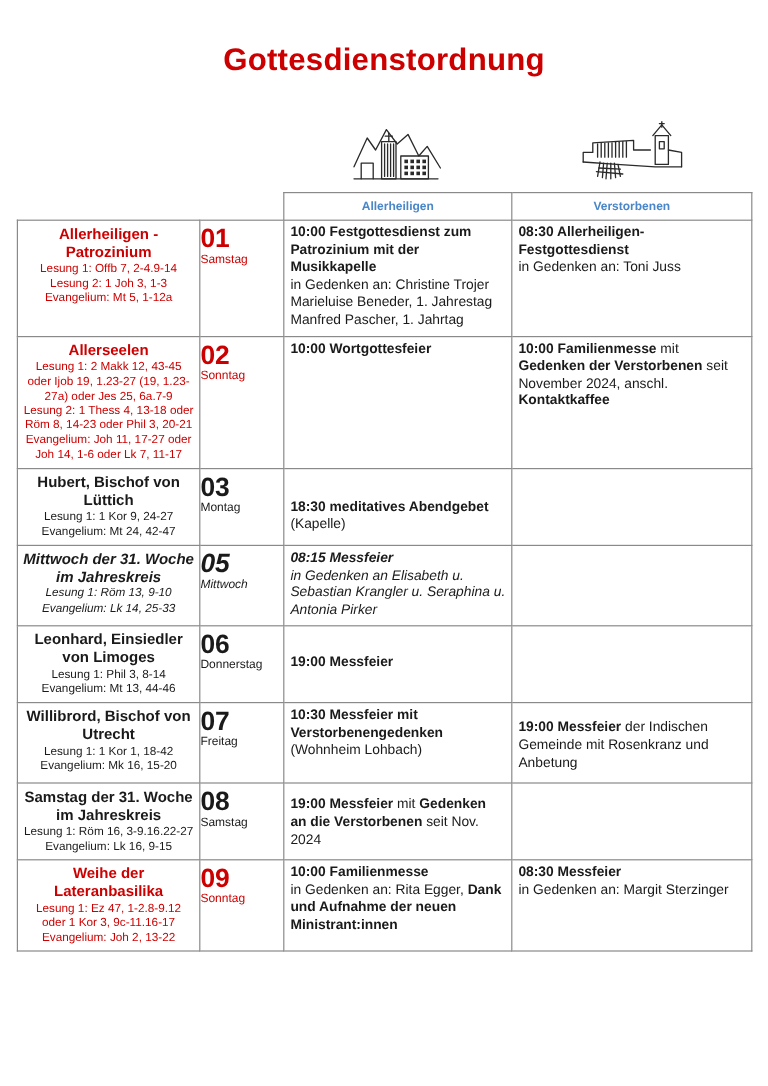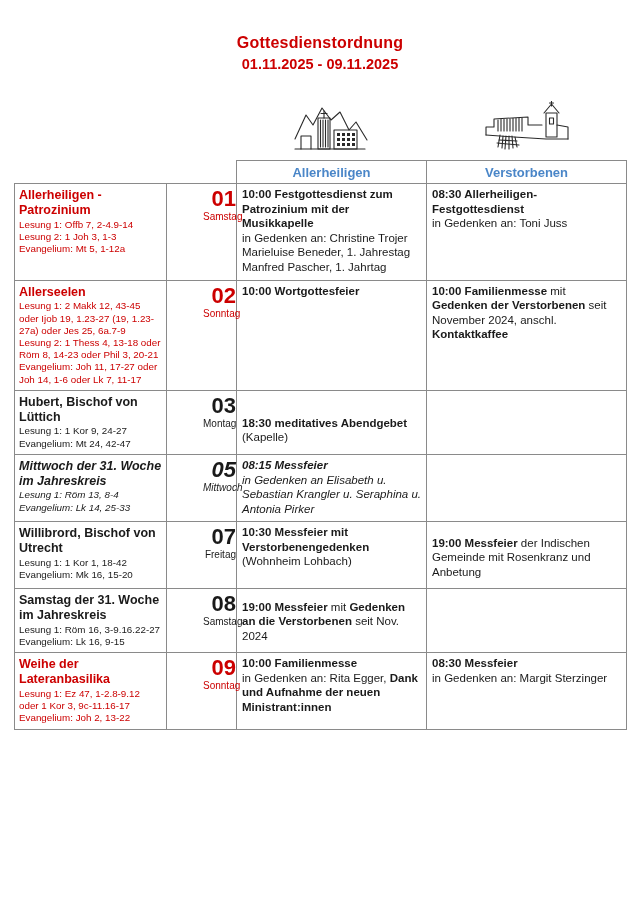"Gottesdienstordnung" .title { font-size: 16px -> 26px }
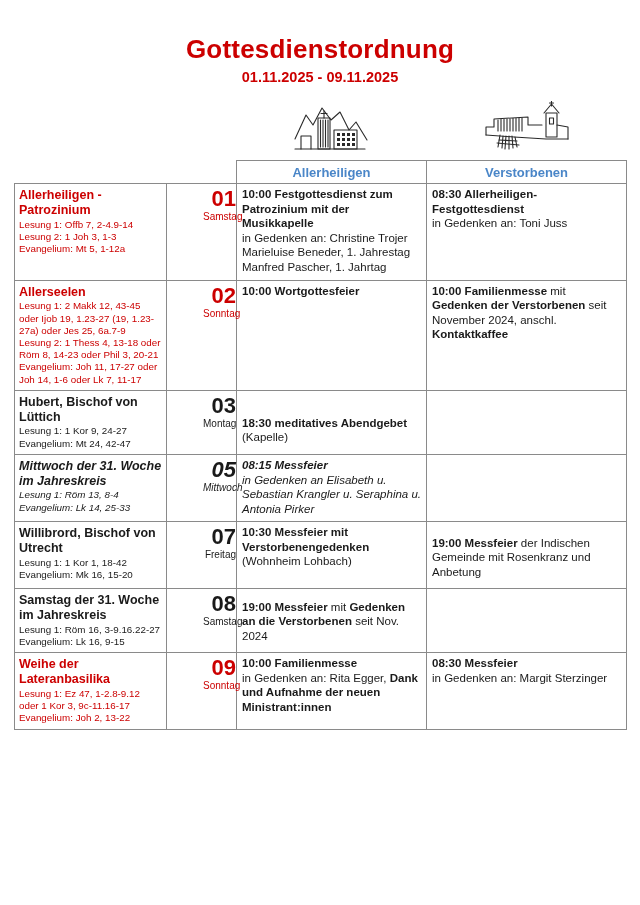"01.11.2025 - 09.11.2025" div.subtitle { html: <div>01.11.2025 - 09.11.2025</div> -> none }
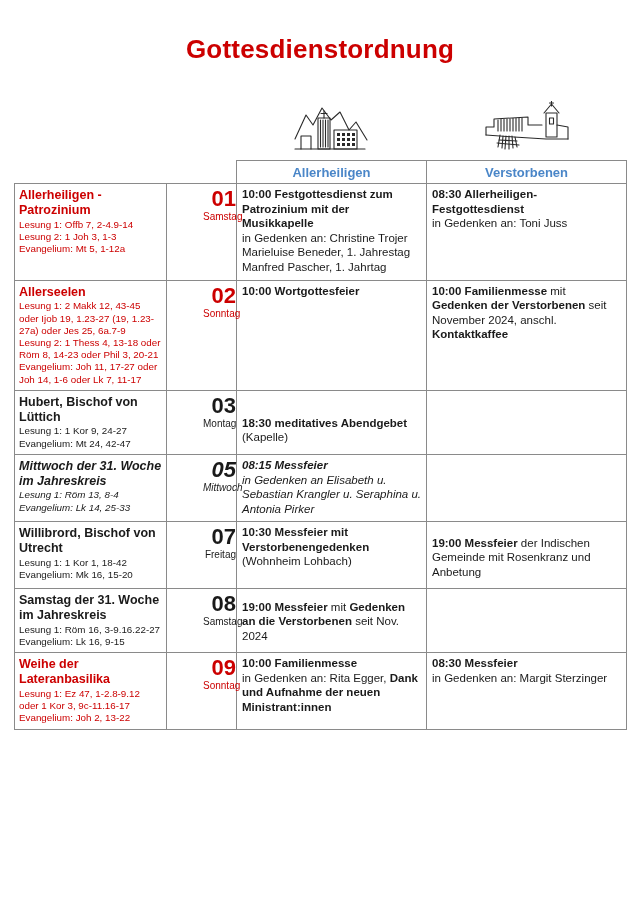"Allerheiligen" th.church { font-size: 13px -> 10px }
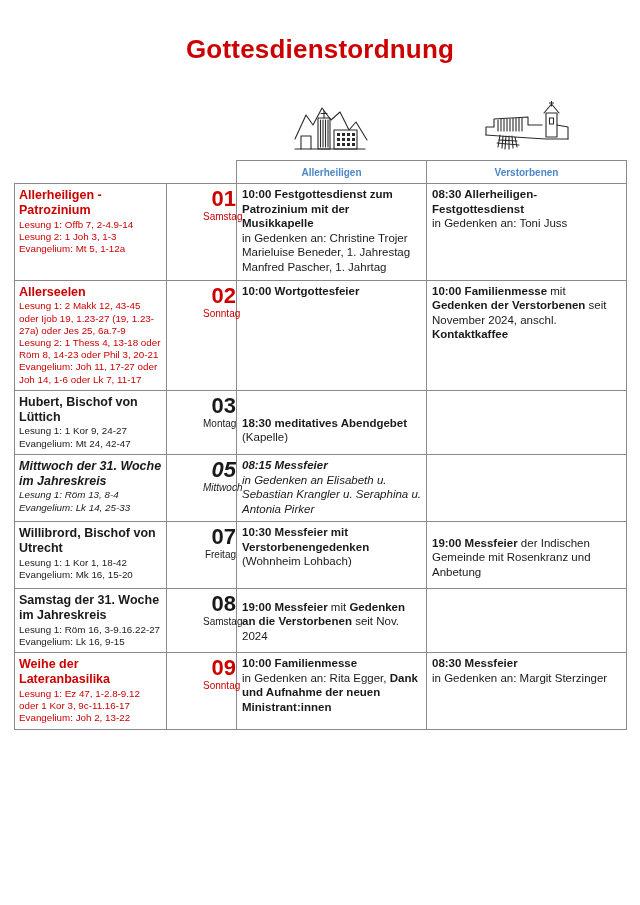"Allerheiligen - Patrozinium" td.feast-cell { text-align: none -> center }
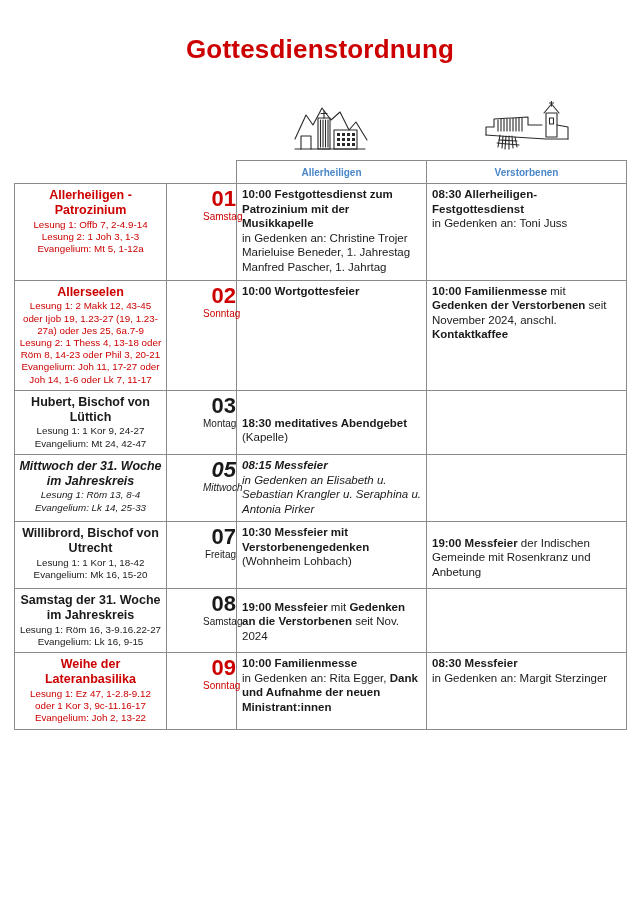"01" td.day-cell { padding-left: 36px -> none; text-align: right -> left }
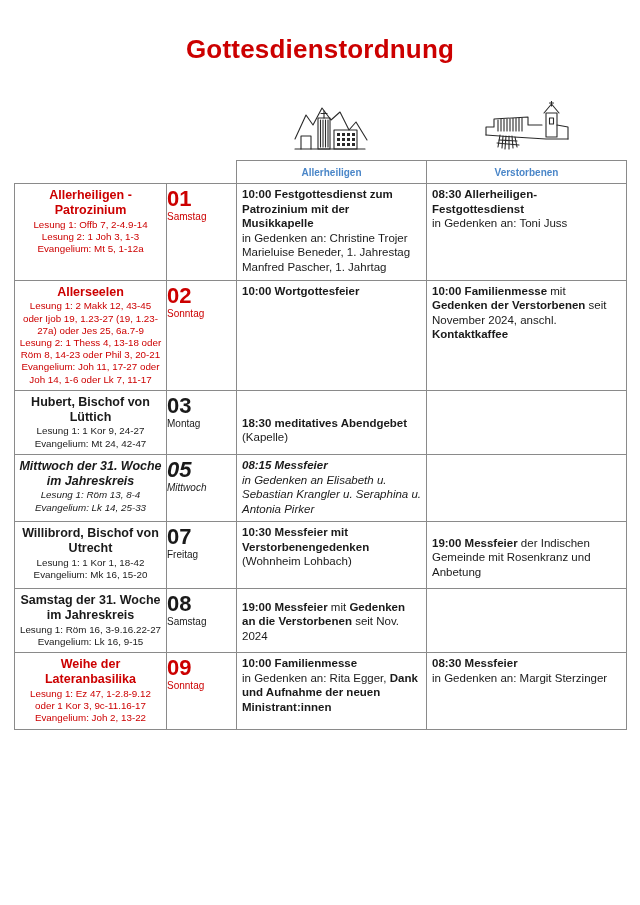"Lesung 1: Röm 13, 8-4" div.reading-line { text: 8-4 -> 9-10 }
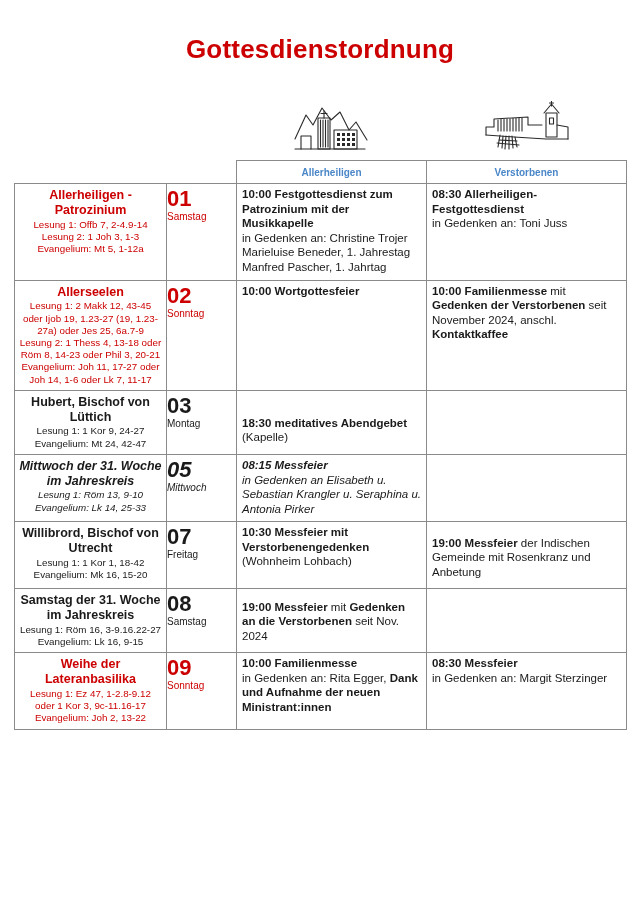"Leonhard, Einsiedler von Limoges" tr { html: none -> <tr> <td> <div>Leonhard, Einsiedler von Limoges</div> <div> <div>Lesung 1: Phil 3, 8-14</div> <div>Evangelium: Mt 13, 44-46</div> </div> </td> <td> <div>06</div> <div>Donnerstag</div> </td> <td><span>19:00 Messfeier</span></td> <td></td> </tr> }
